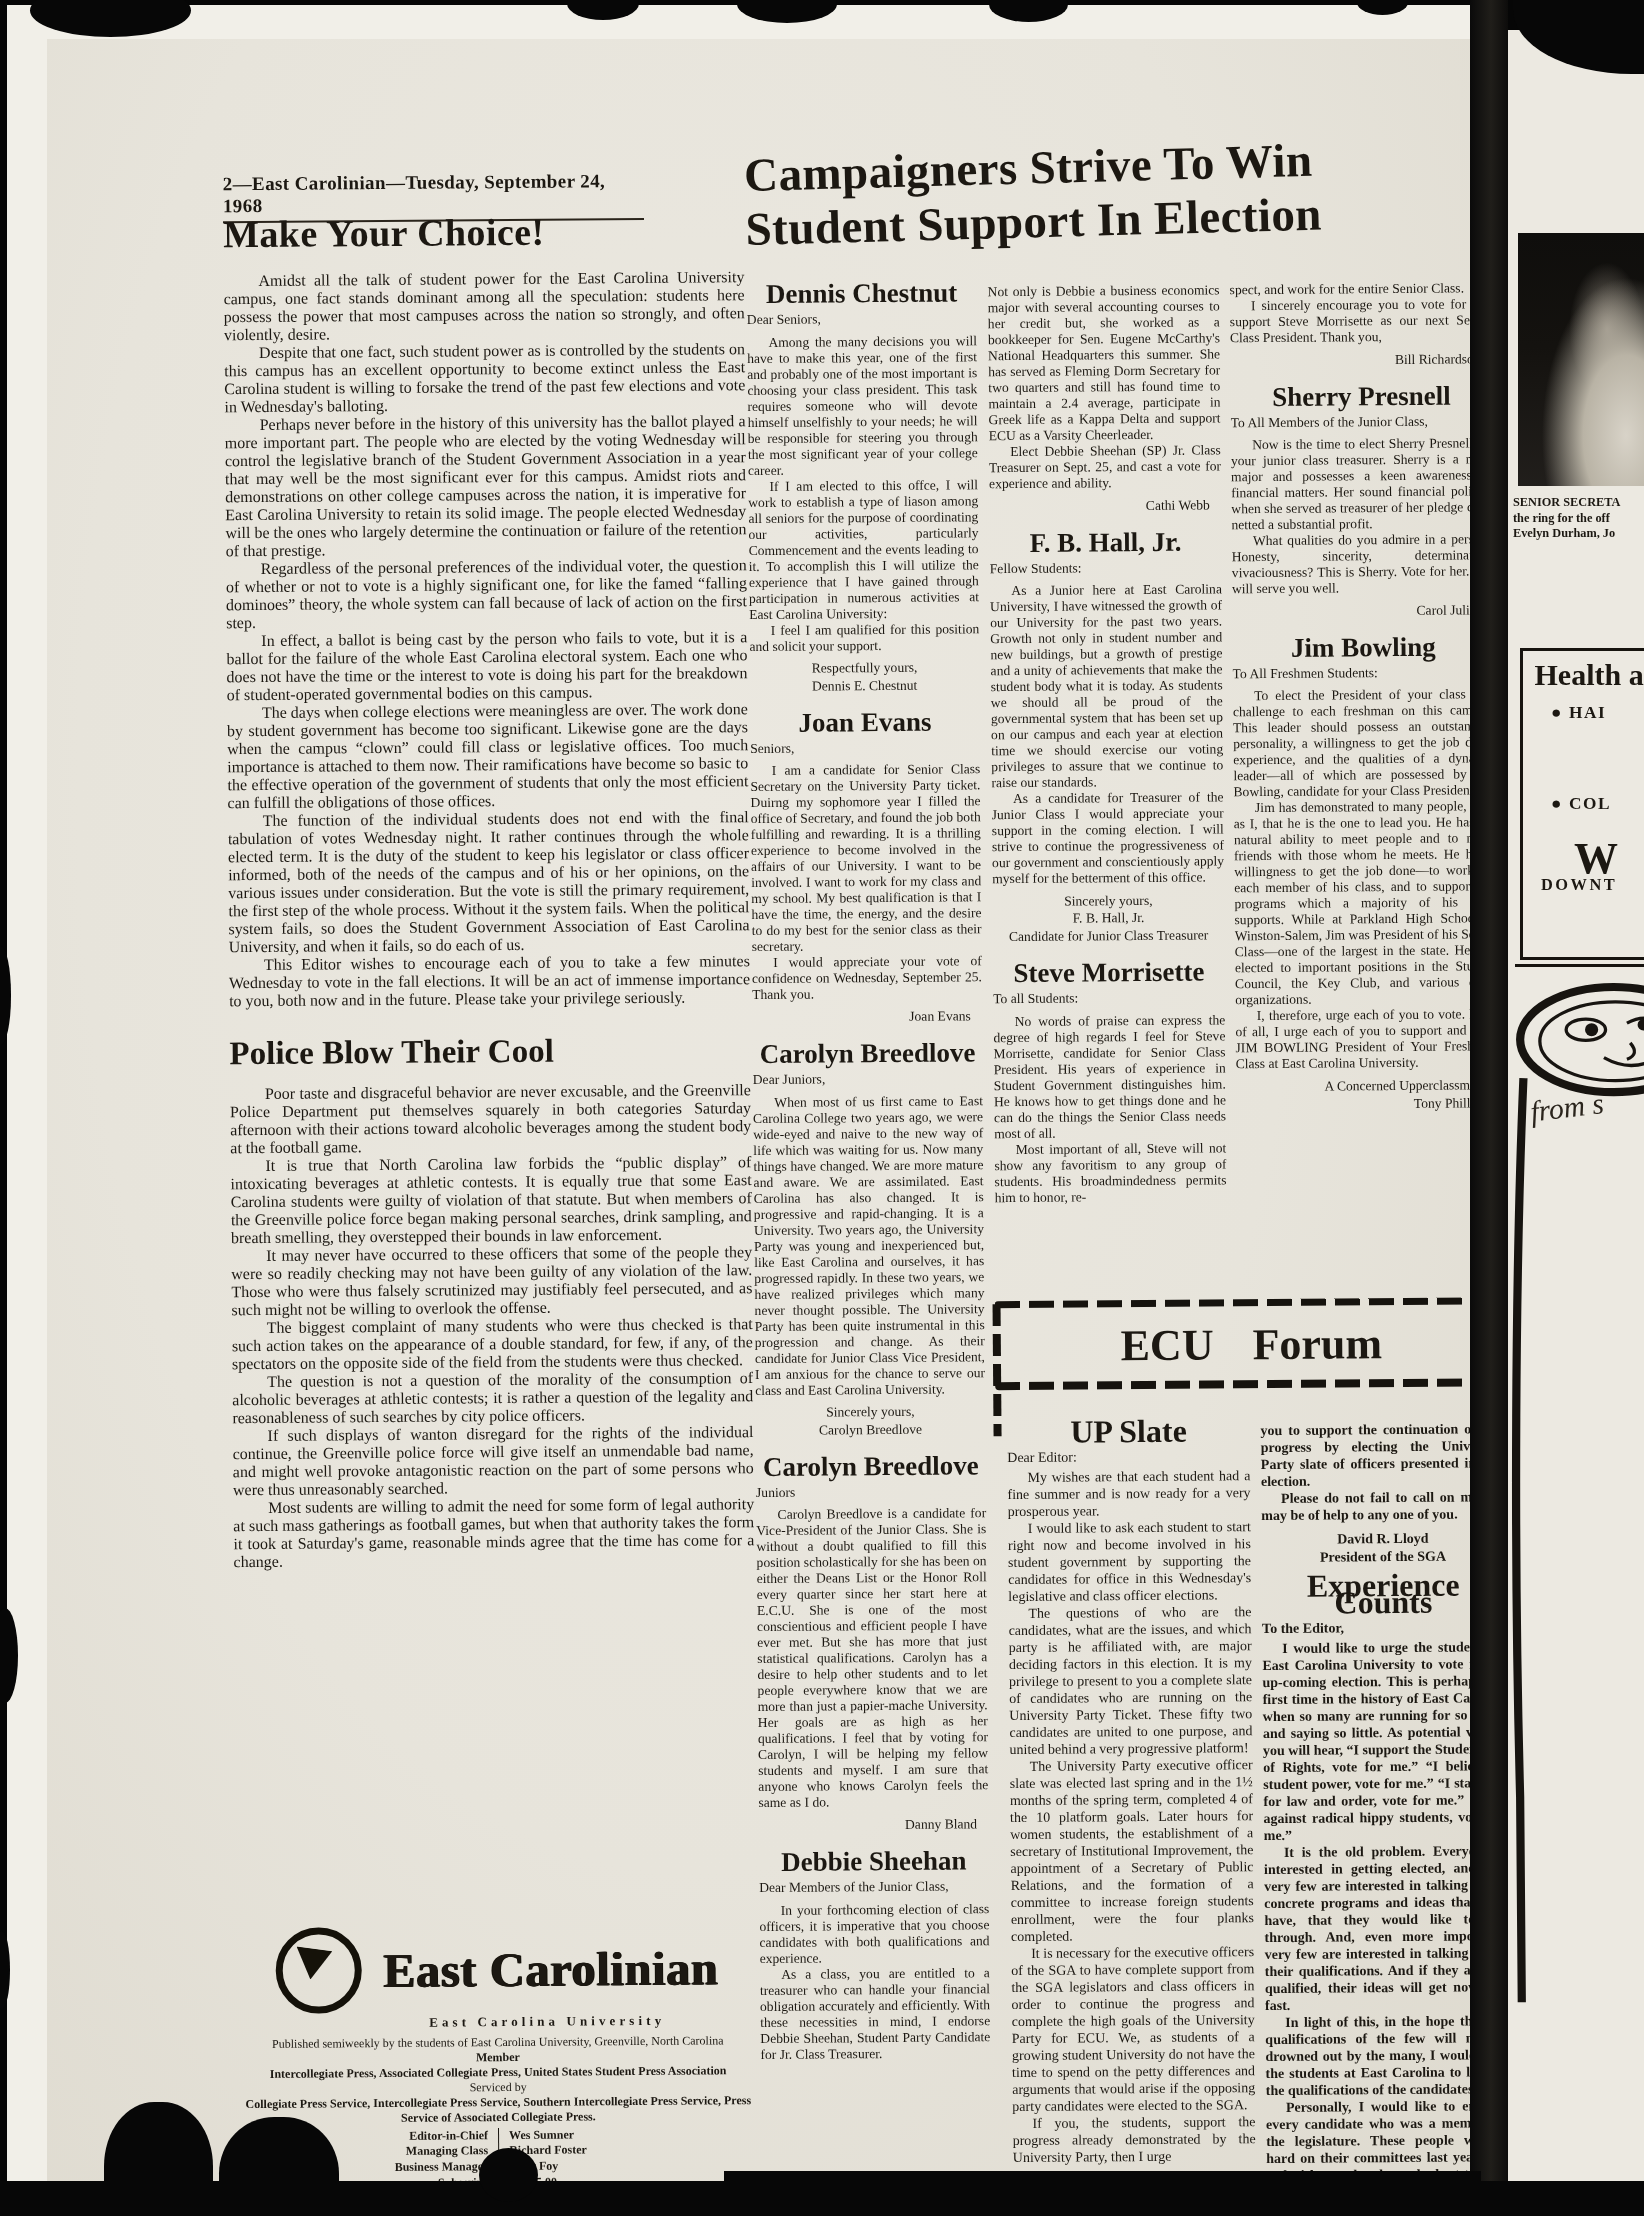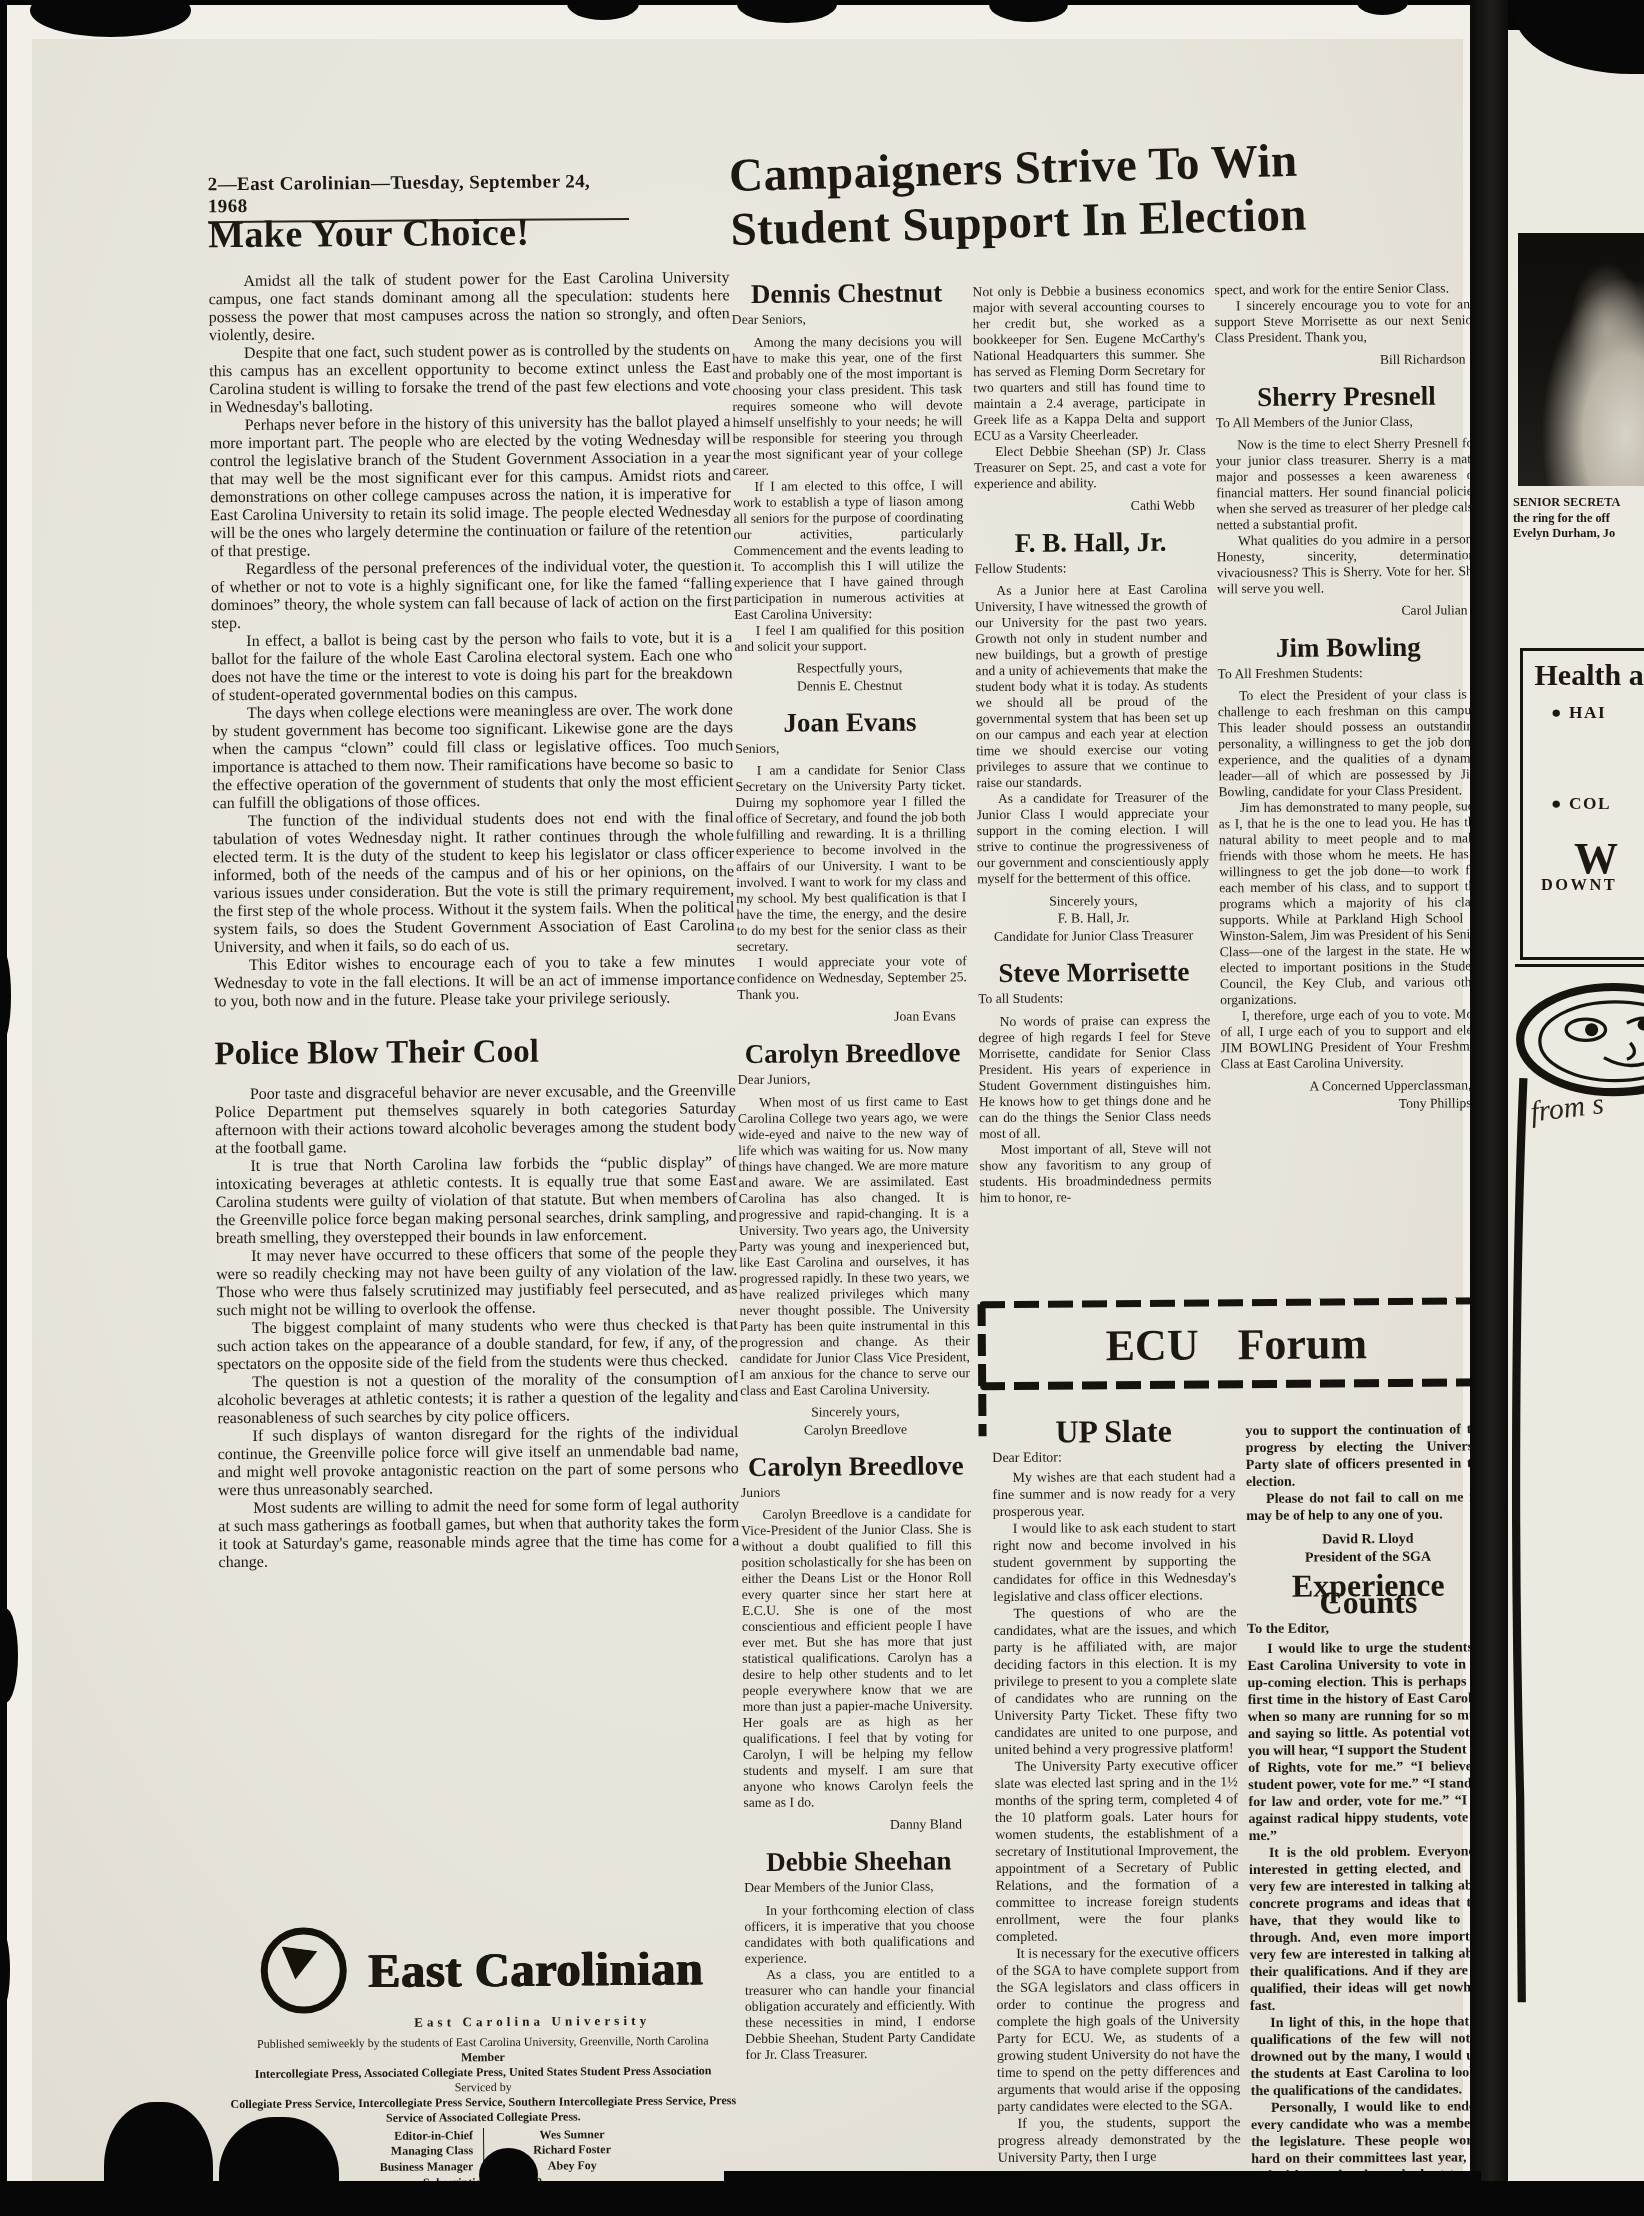"2—East Carolinian—Tuesday, September 24," .page { left: 32px -> 47px }
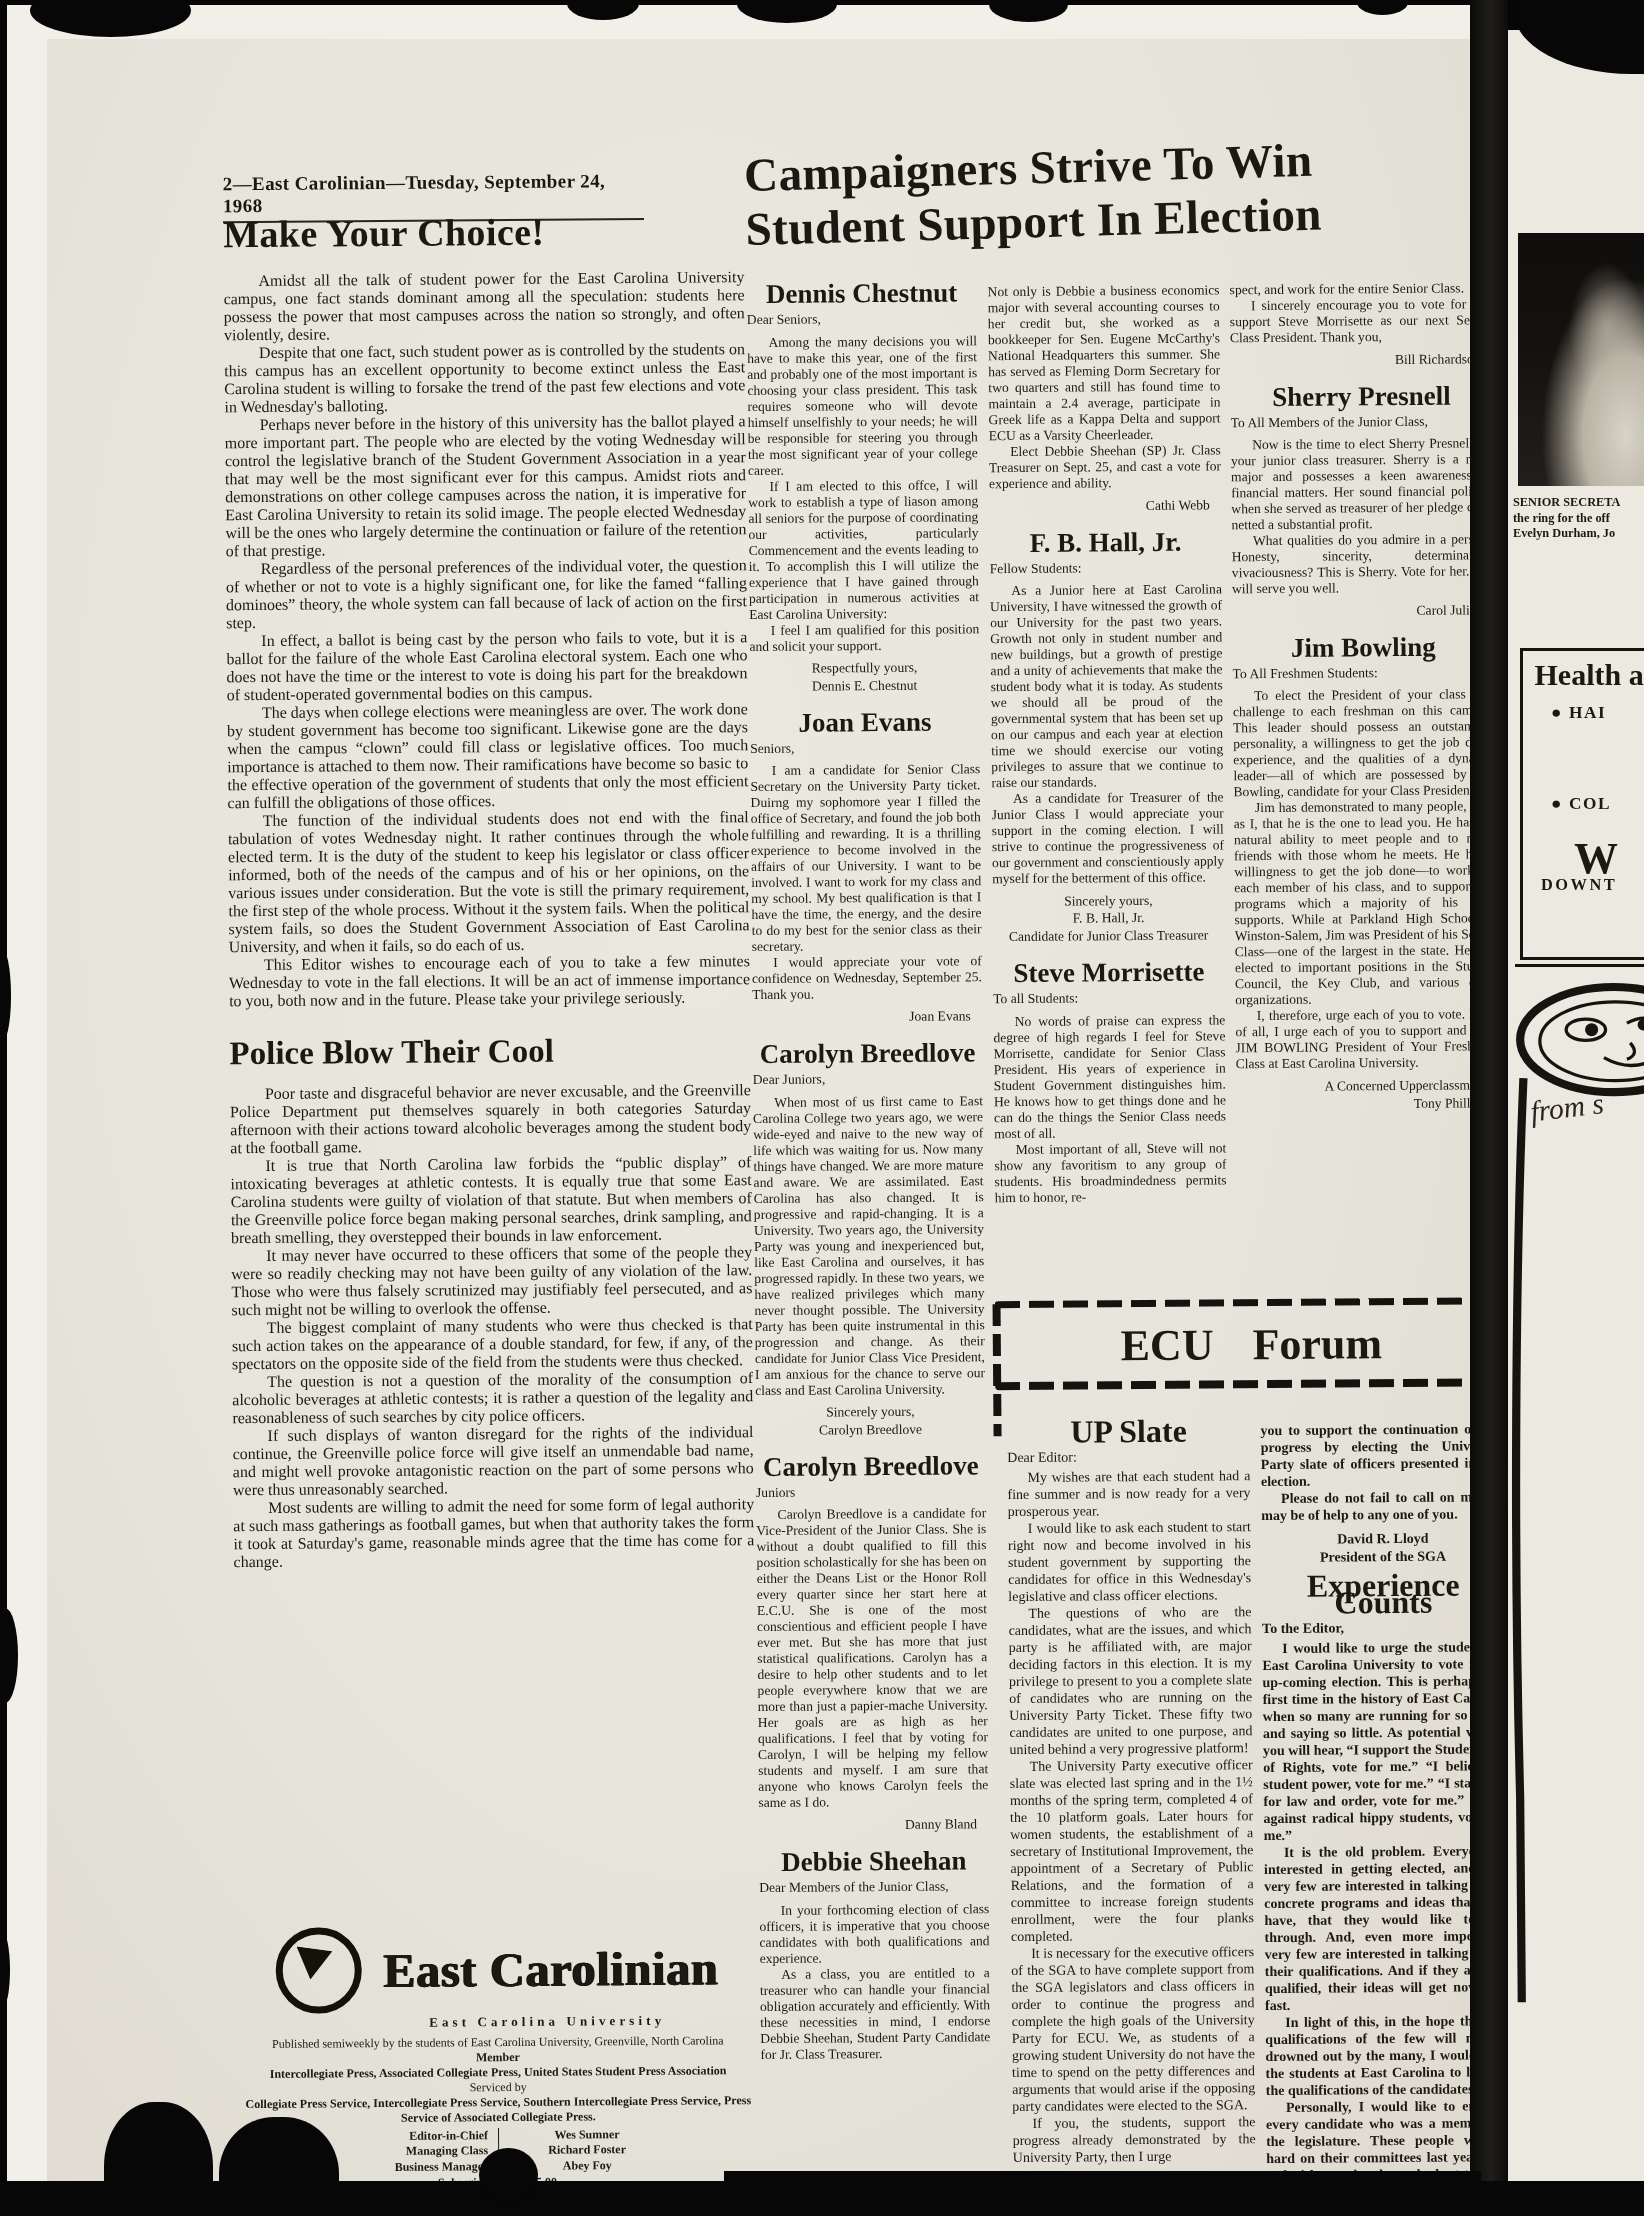"Wes Sumner" .staff-name { text-align: center -> left }
